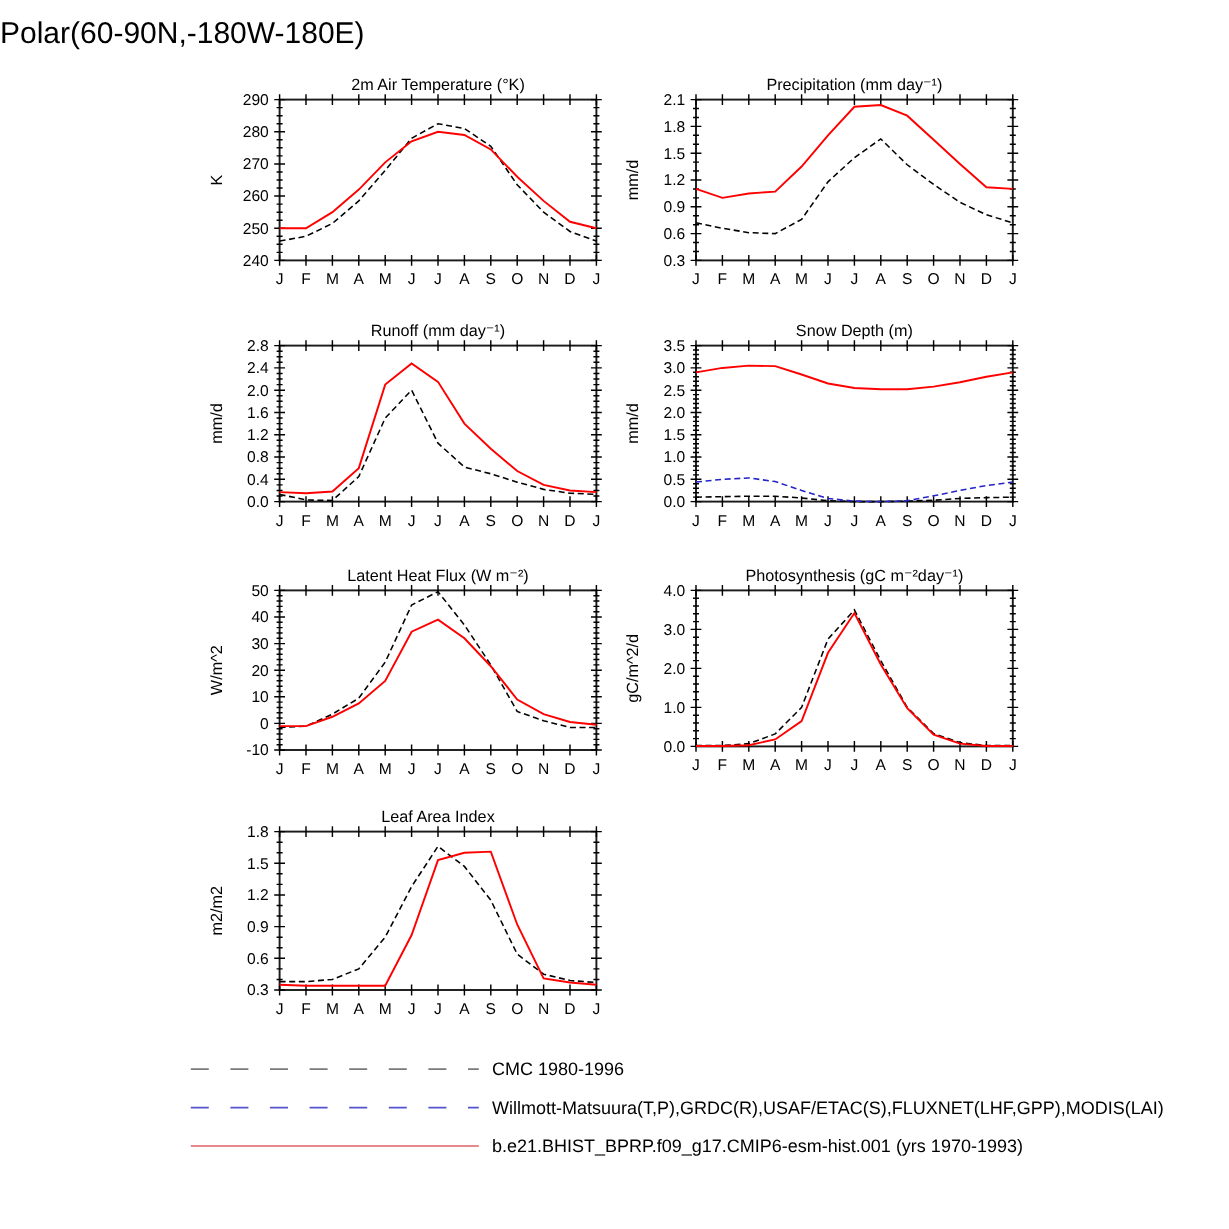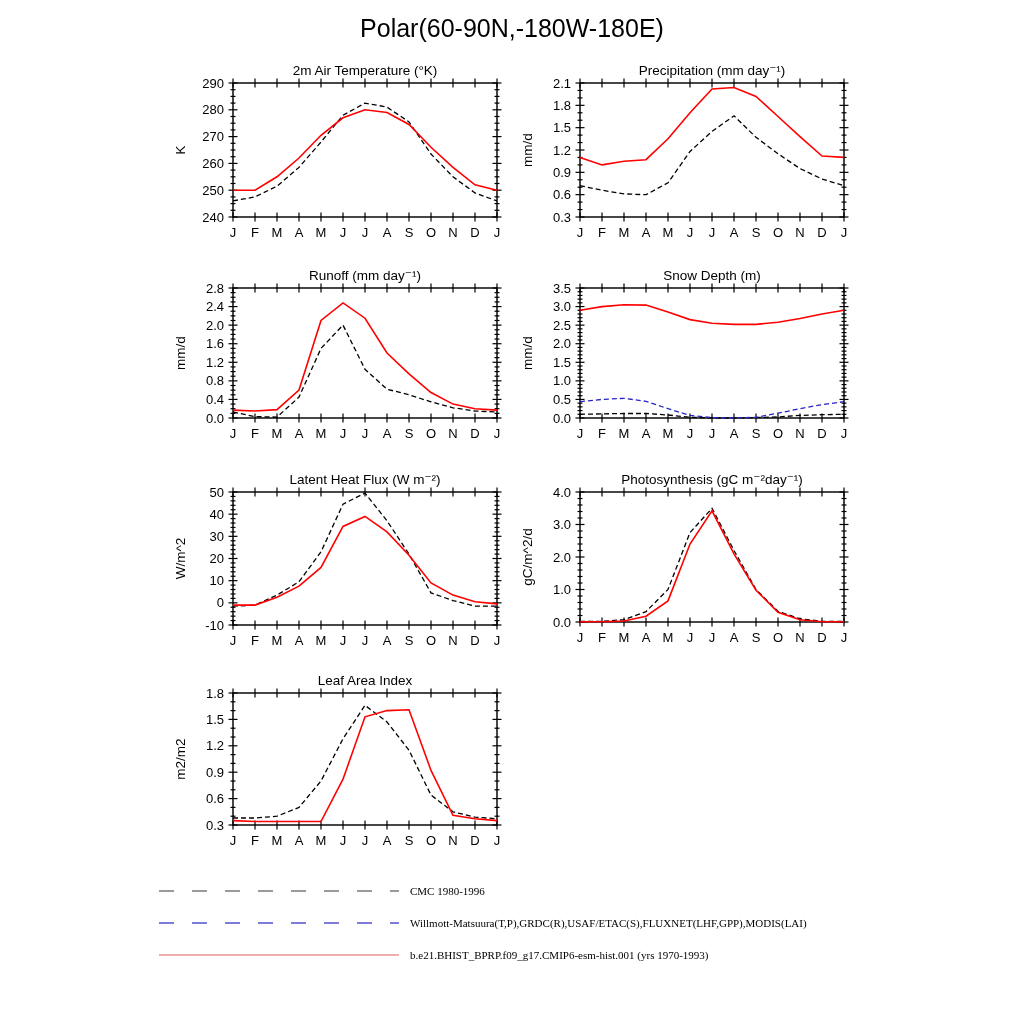"Polar(60-90N,-180W-180E)" .main-title { text-align: center -> left }
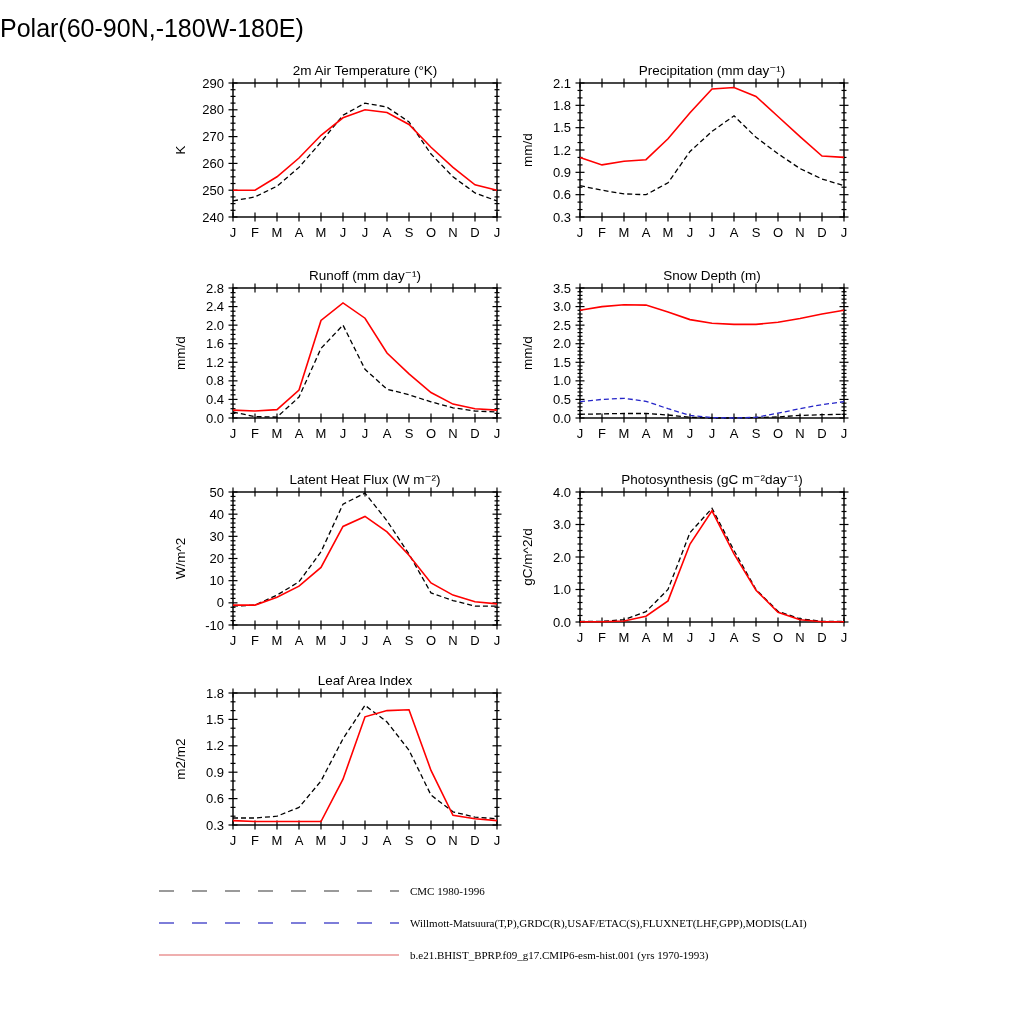"CMC 1980-1996" .legend-label { font-family: Liberation Serif, serif -> none; font-size: 11px -> 15px }
